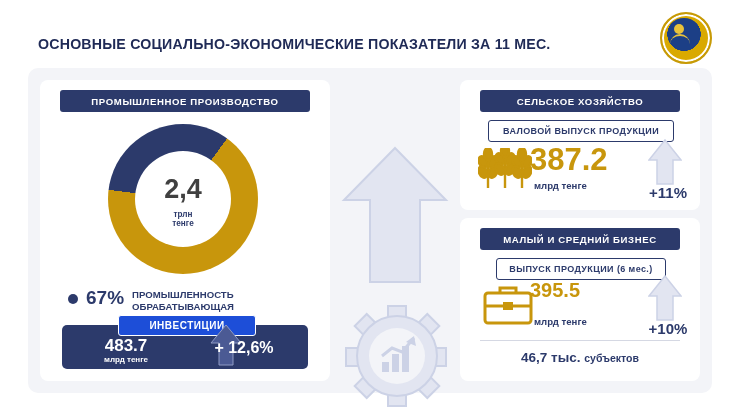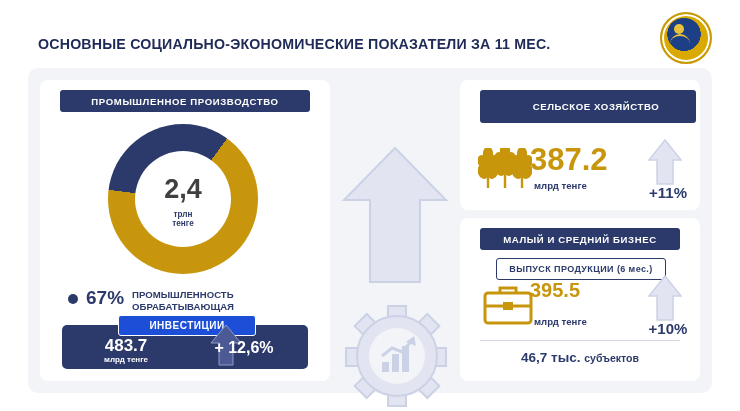"СЕЛЬСКОЕ ХОЗЯЙСТВО" .ribbon-agri { height: 33px -> 22px; padding-left: 16px -> none }
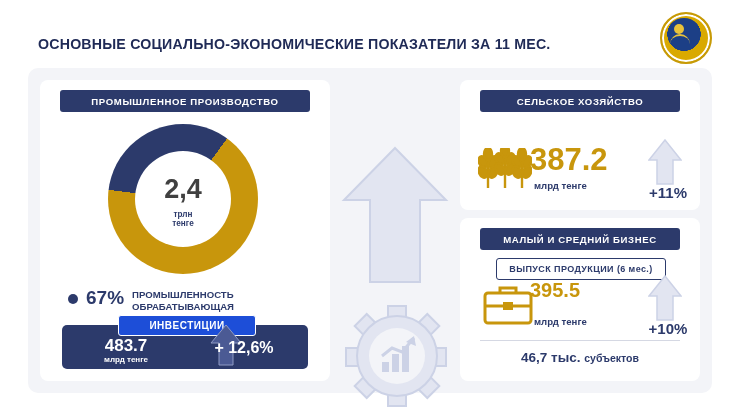"ВАЛОВОЙ ВЫПУСК ПРОДУКЦИИ" div.sub-ribbon { html: none -> <div>ВАЛОВОЙ ВЫПУСК ПРОДУКЦИИ</div> }
